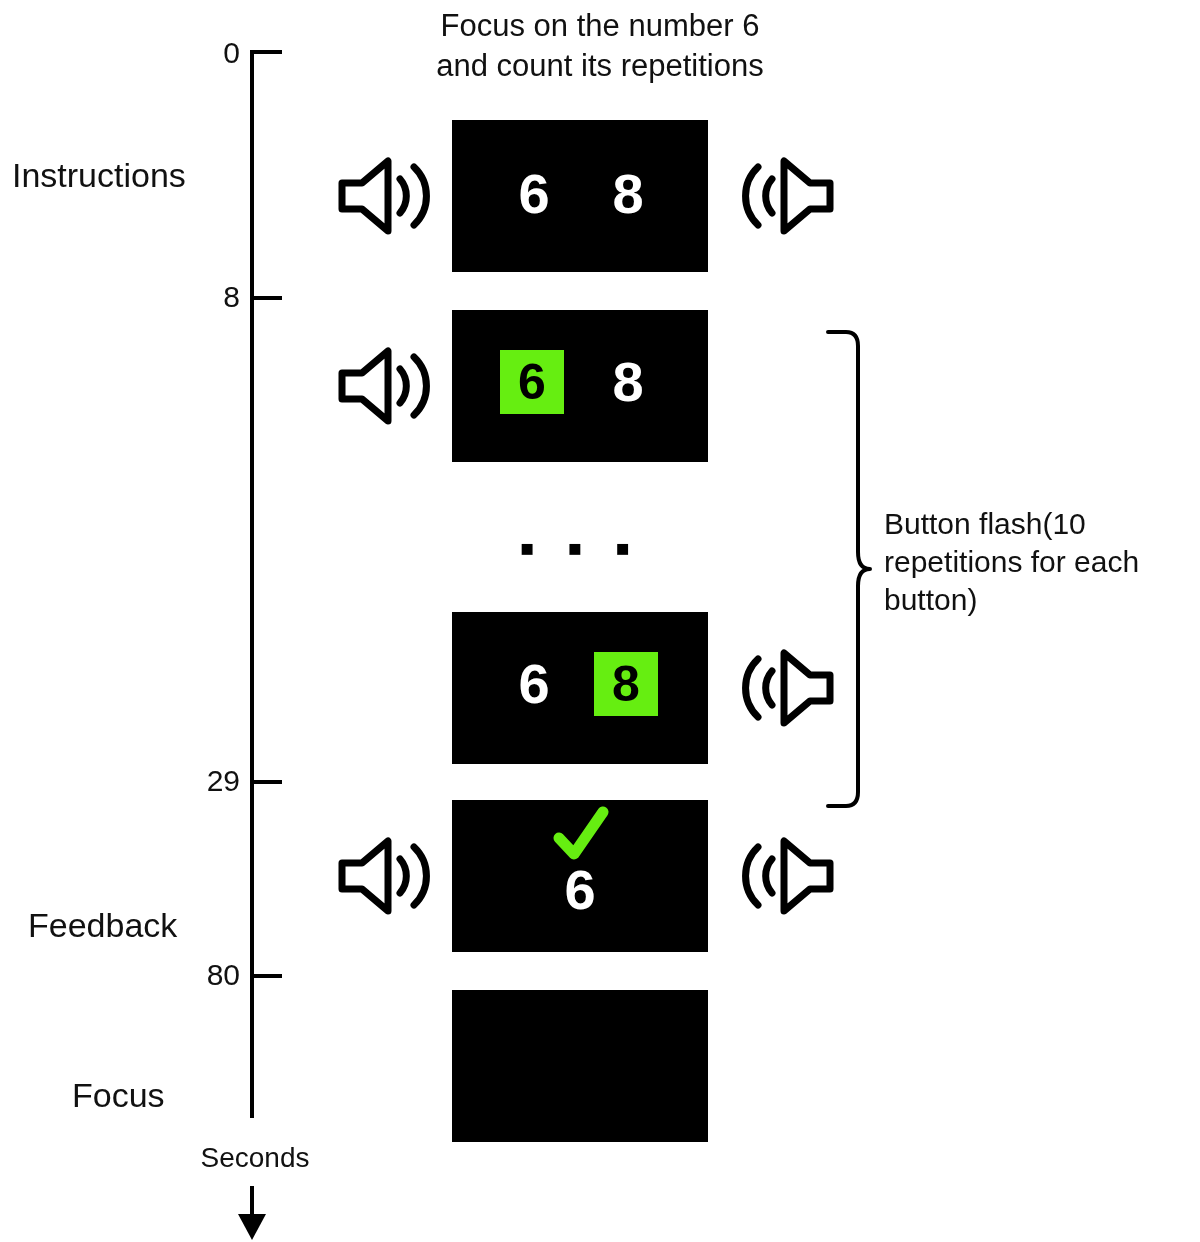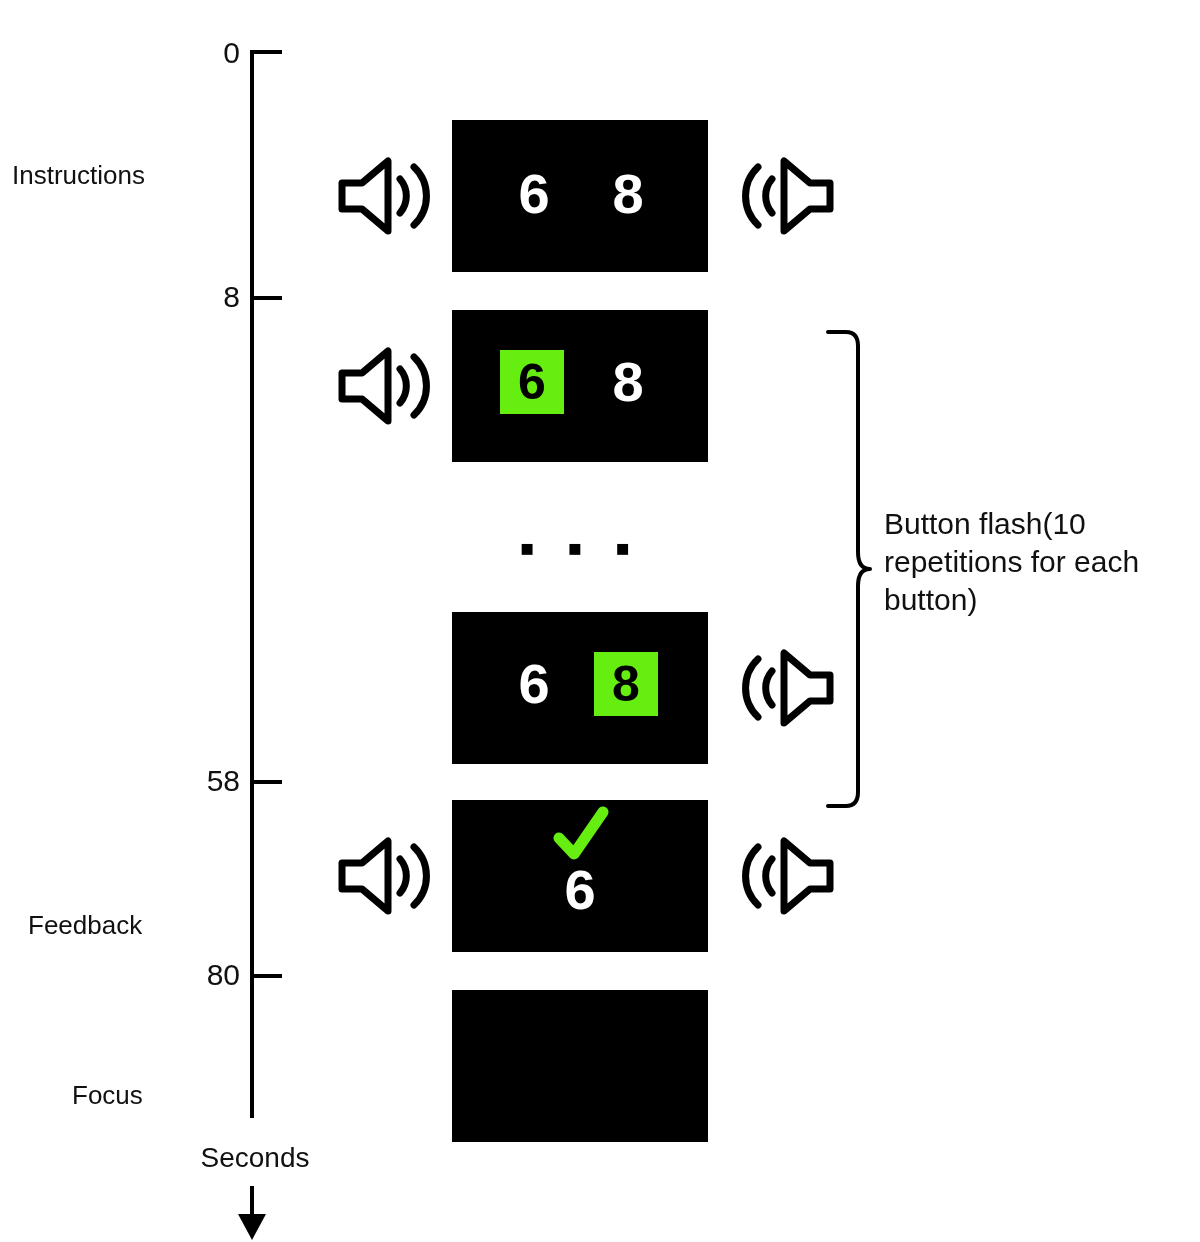"Focus on the number 6" div.title { html: none -> <div>Focus on the number 6 and count its repetitions</div> }
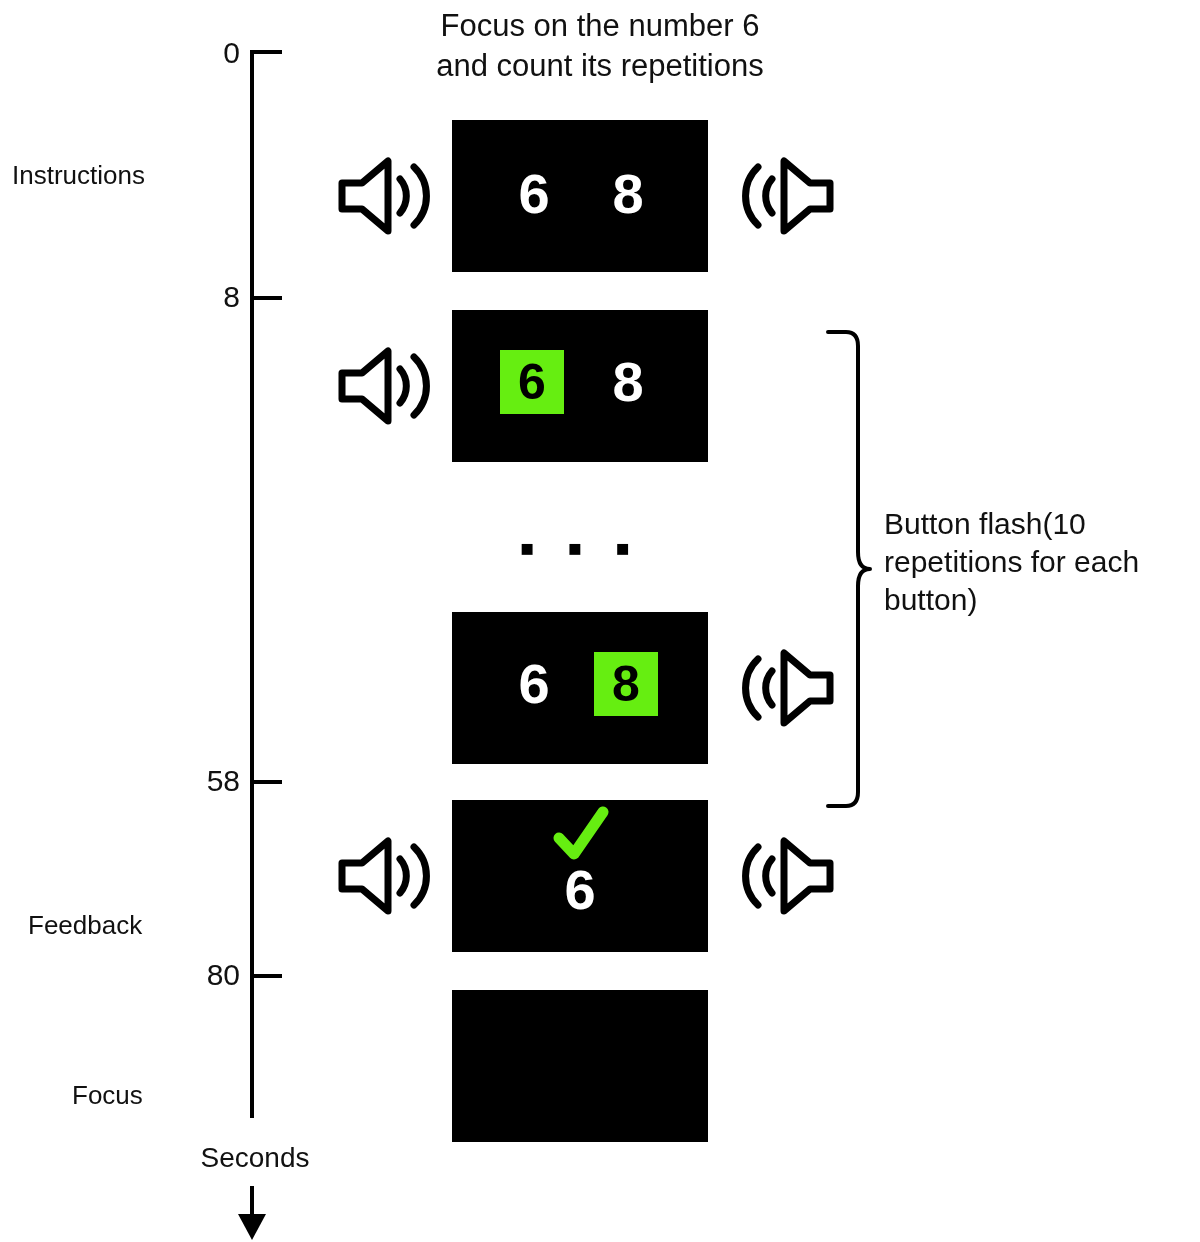"Instructions" .phase-label { font-size: 26px -> 34px }
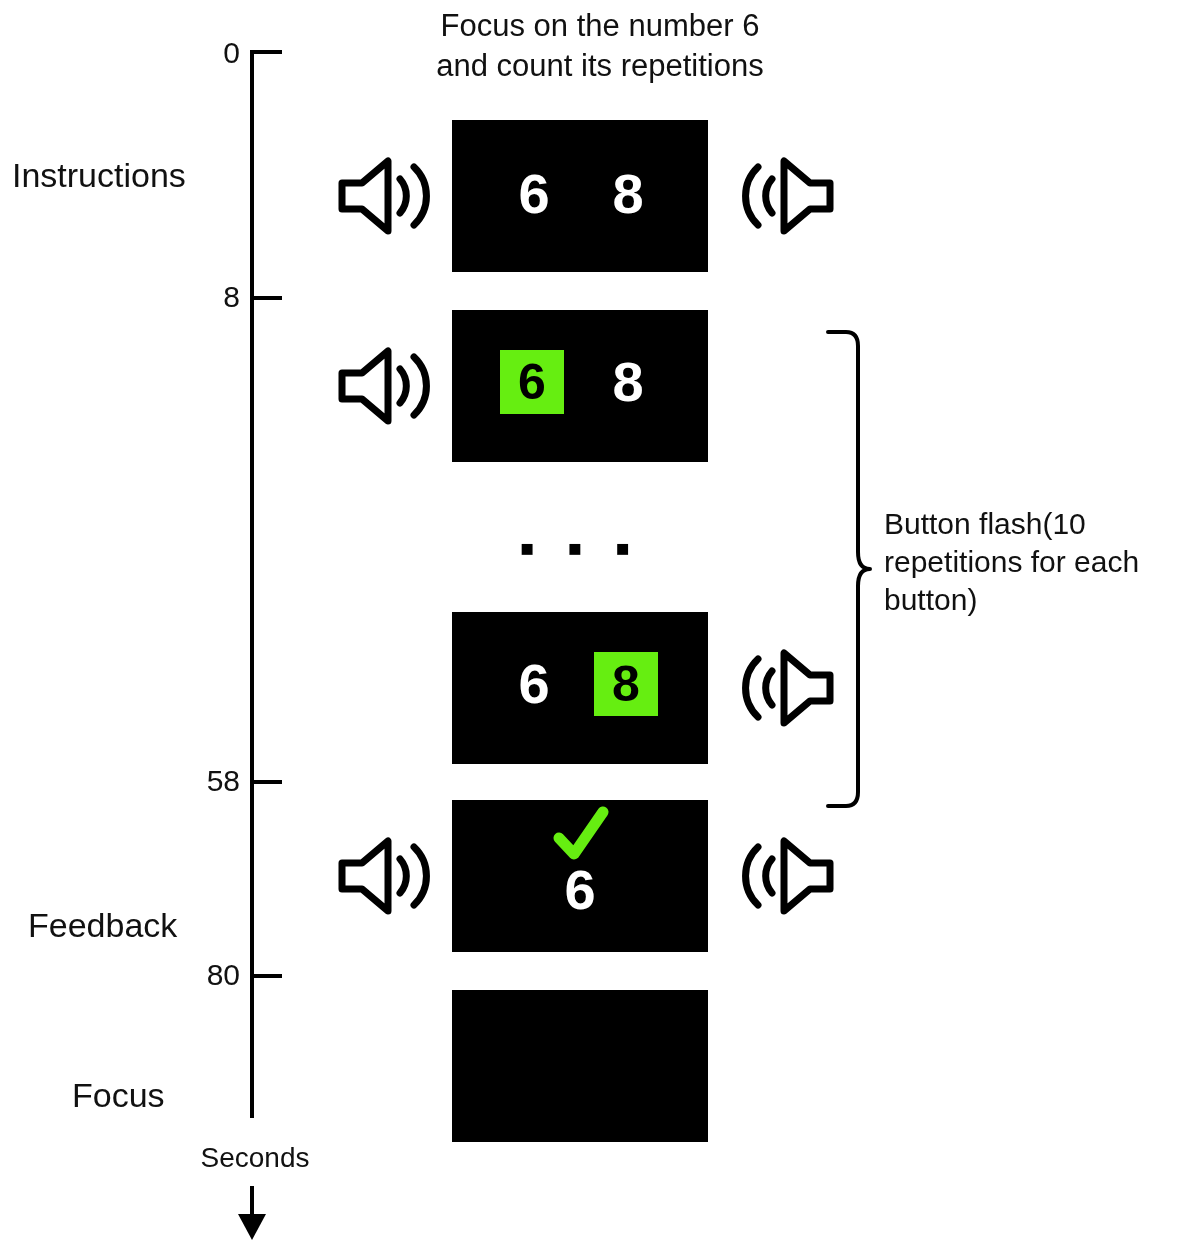"58" div.tick-label { text: 58 -> 29 }
